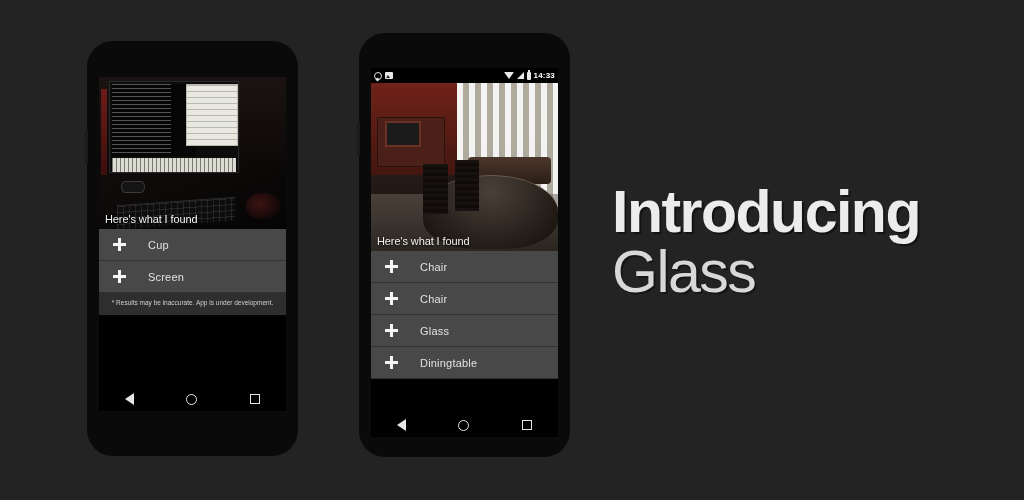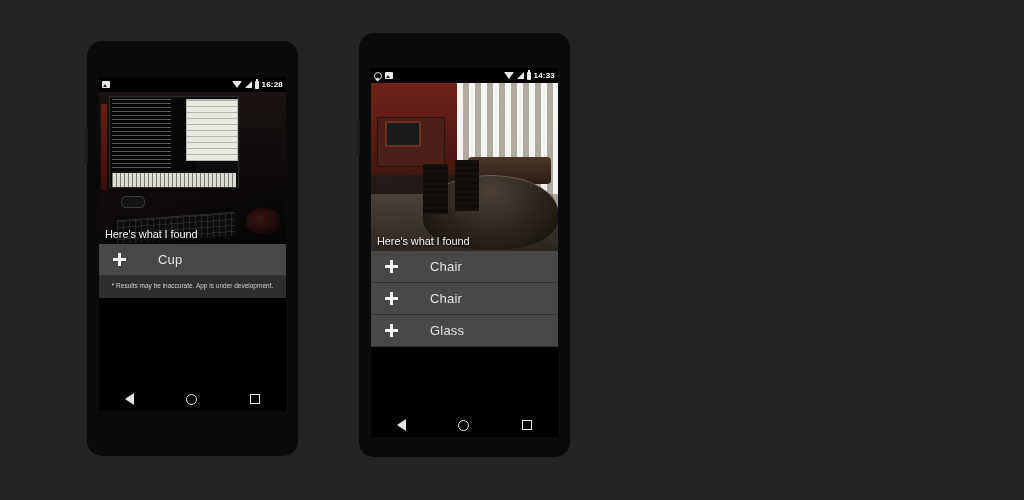"14:33" .phone { border-radius: 15px -> 26px }
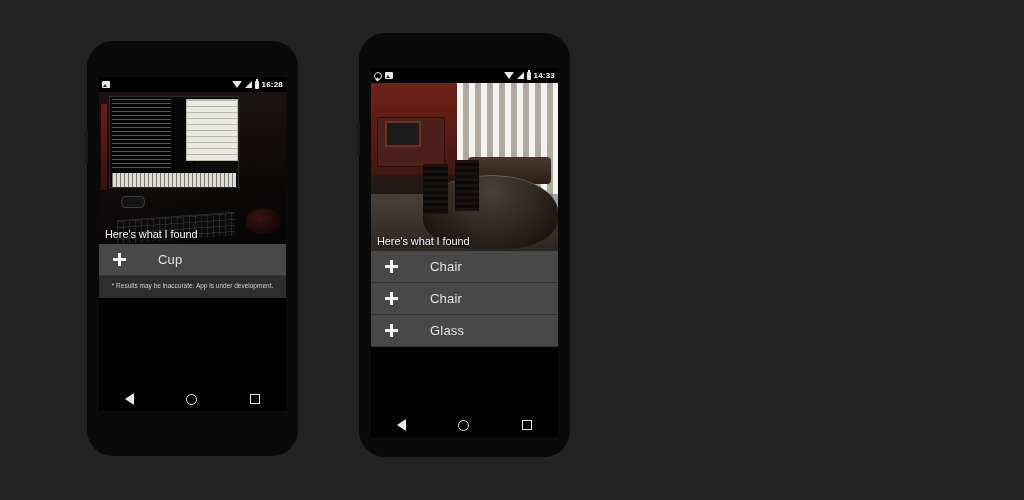"16:28" div.statusbar { html: <div> <div> <span></span> </div> <div> <span></span> <span></span> <span></span> <span>16:28</span> </div> </div> -> none }
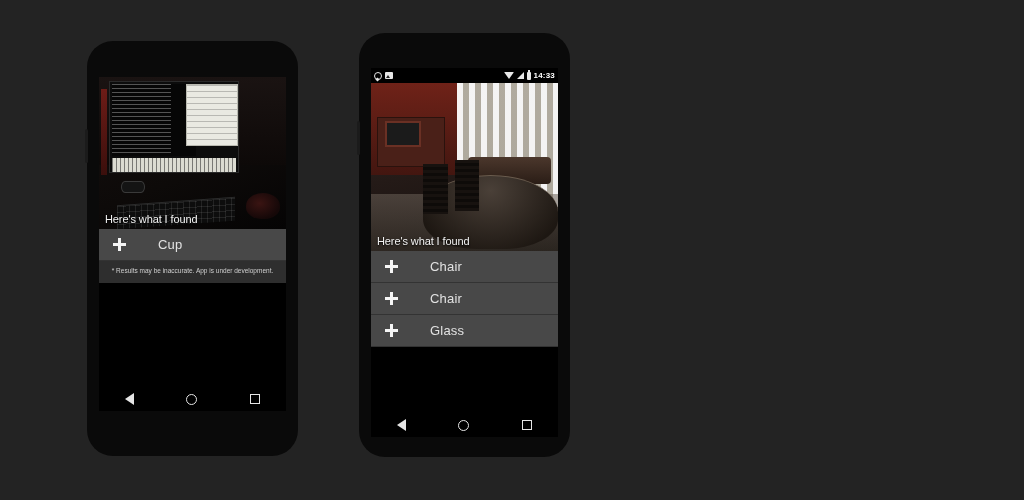"Cup" .row-label { font-size: 13px -> 11px; margin-left: 32px -> 22px }
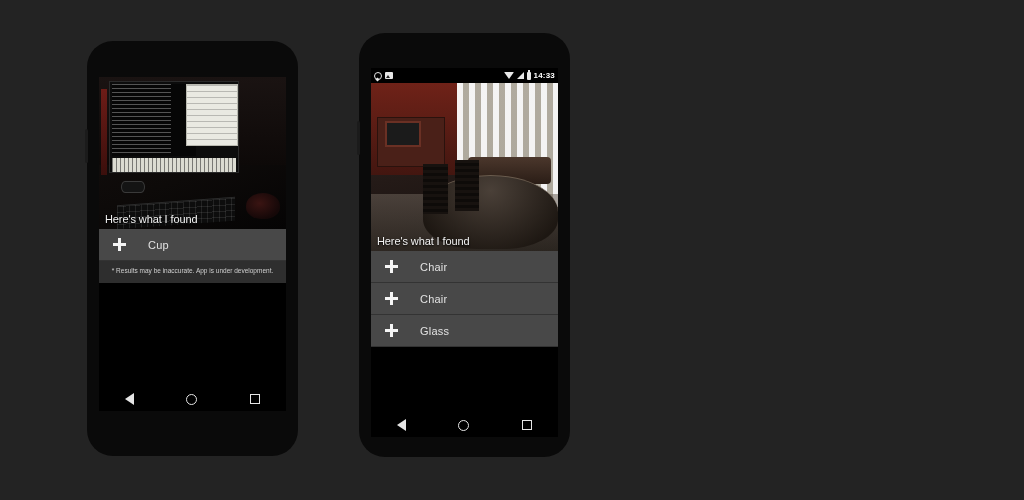"Introducing" div.headline { html: none -> <div> <div>Introducing</div> <div>Glass</div> </div> }
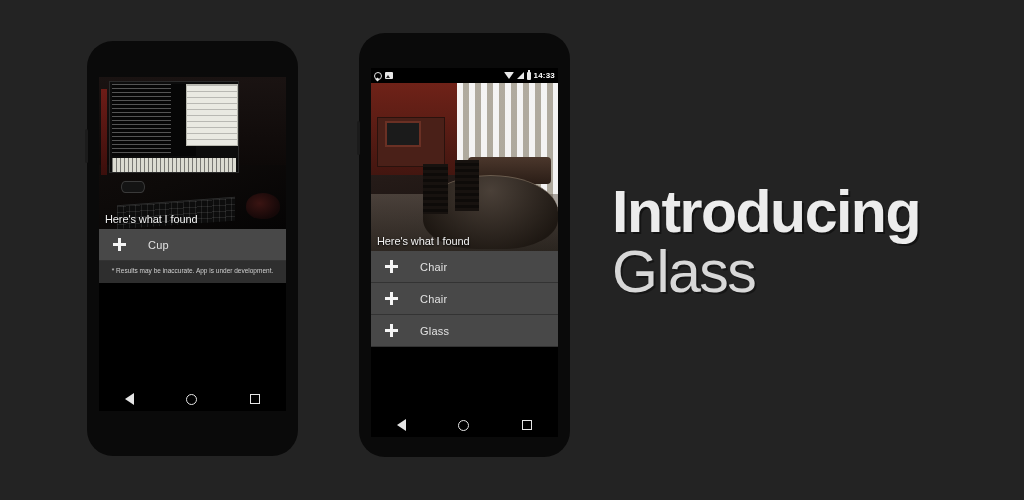"Screen" div.result-row { html: none -> <div> <span></span> <span>Screen</span> </div> }
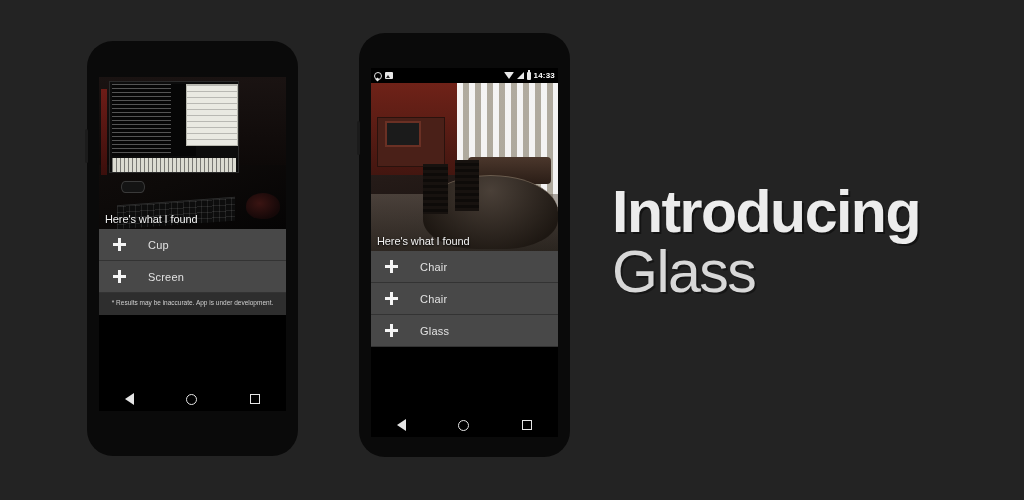"Diningtable" div.result-row { html: none -> <div> <span></span> <span>Diningtable</span> </div> }
